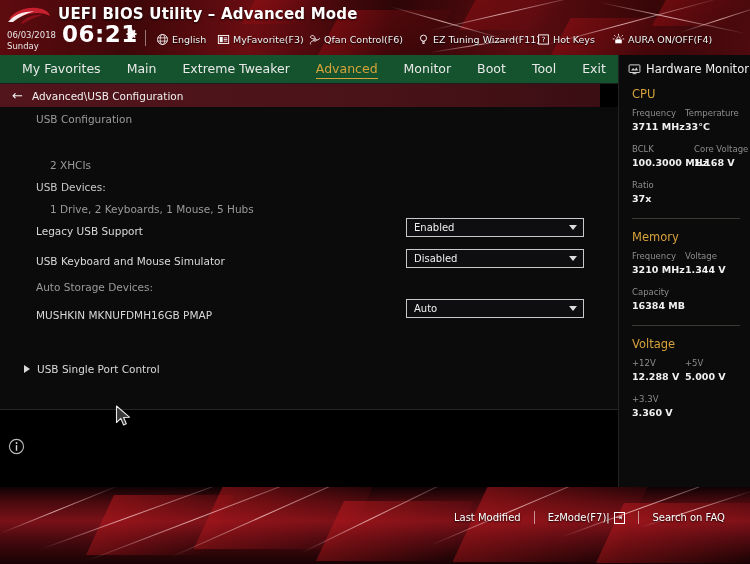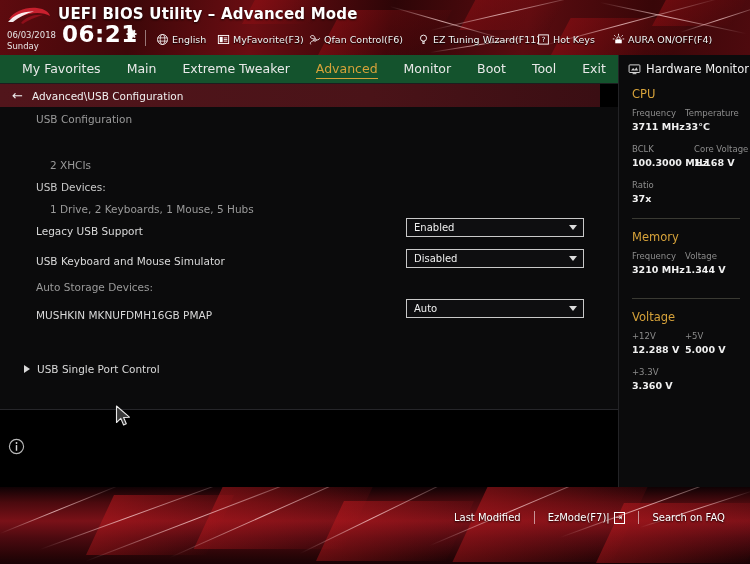"Capacity" div.sb-grid { html: none -> <div> <div> <div>Capacity</div> <div>16384 MB</div> </div> </div> }
